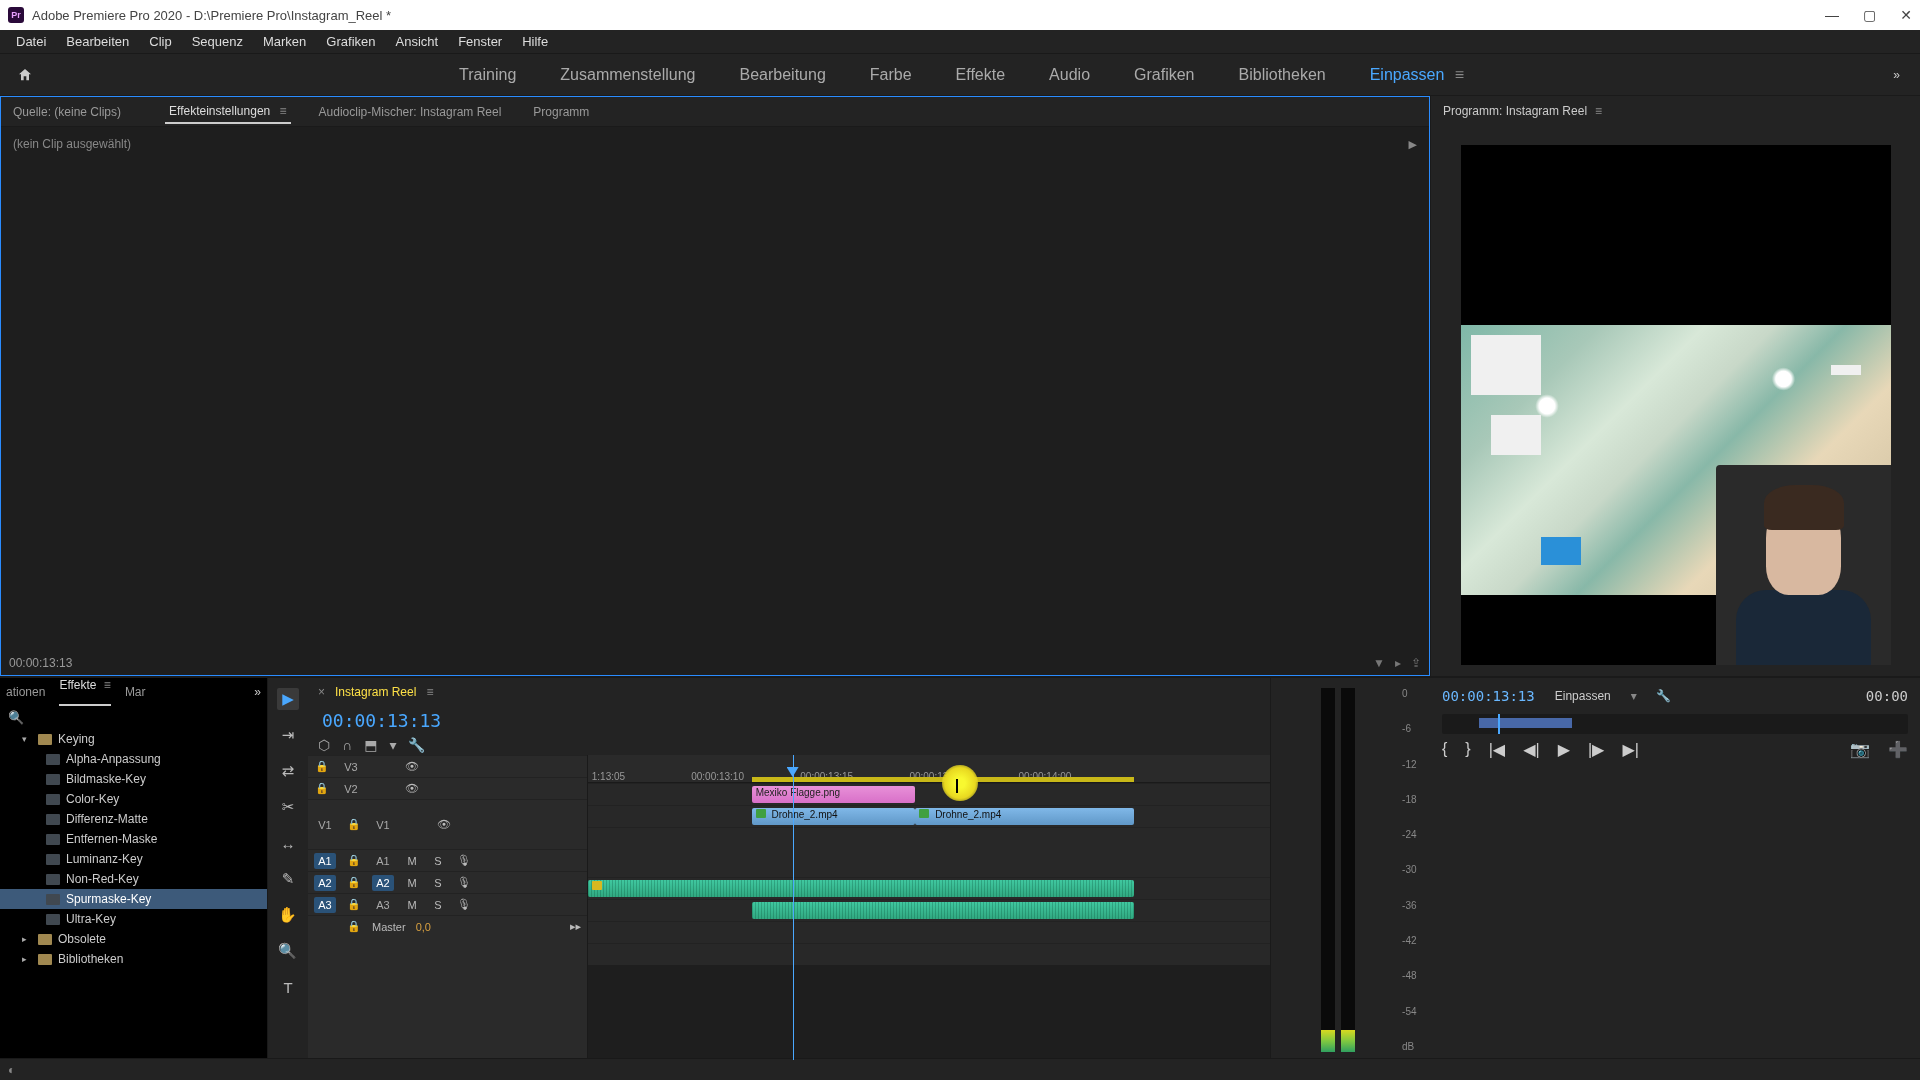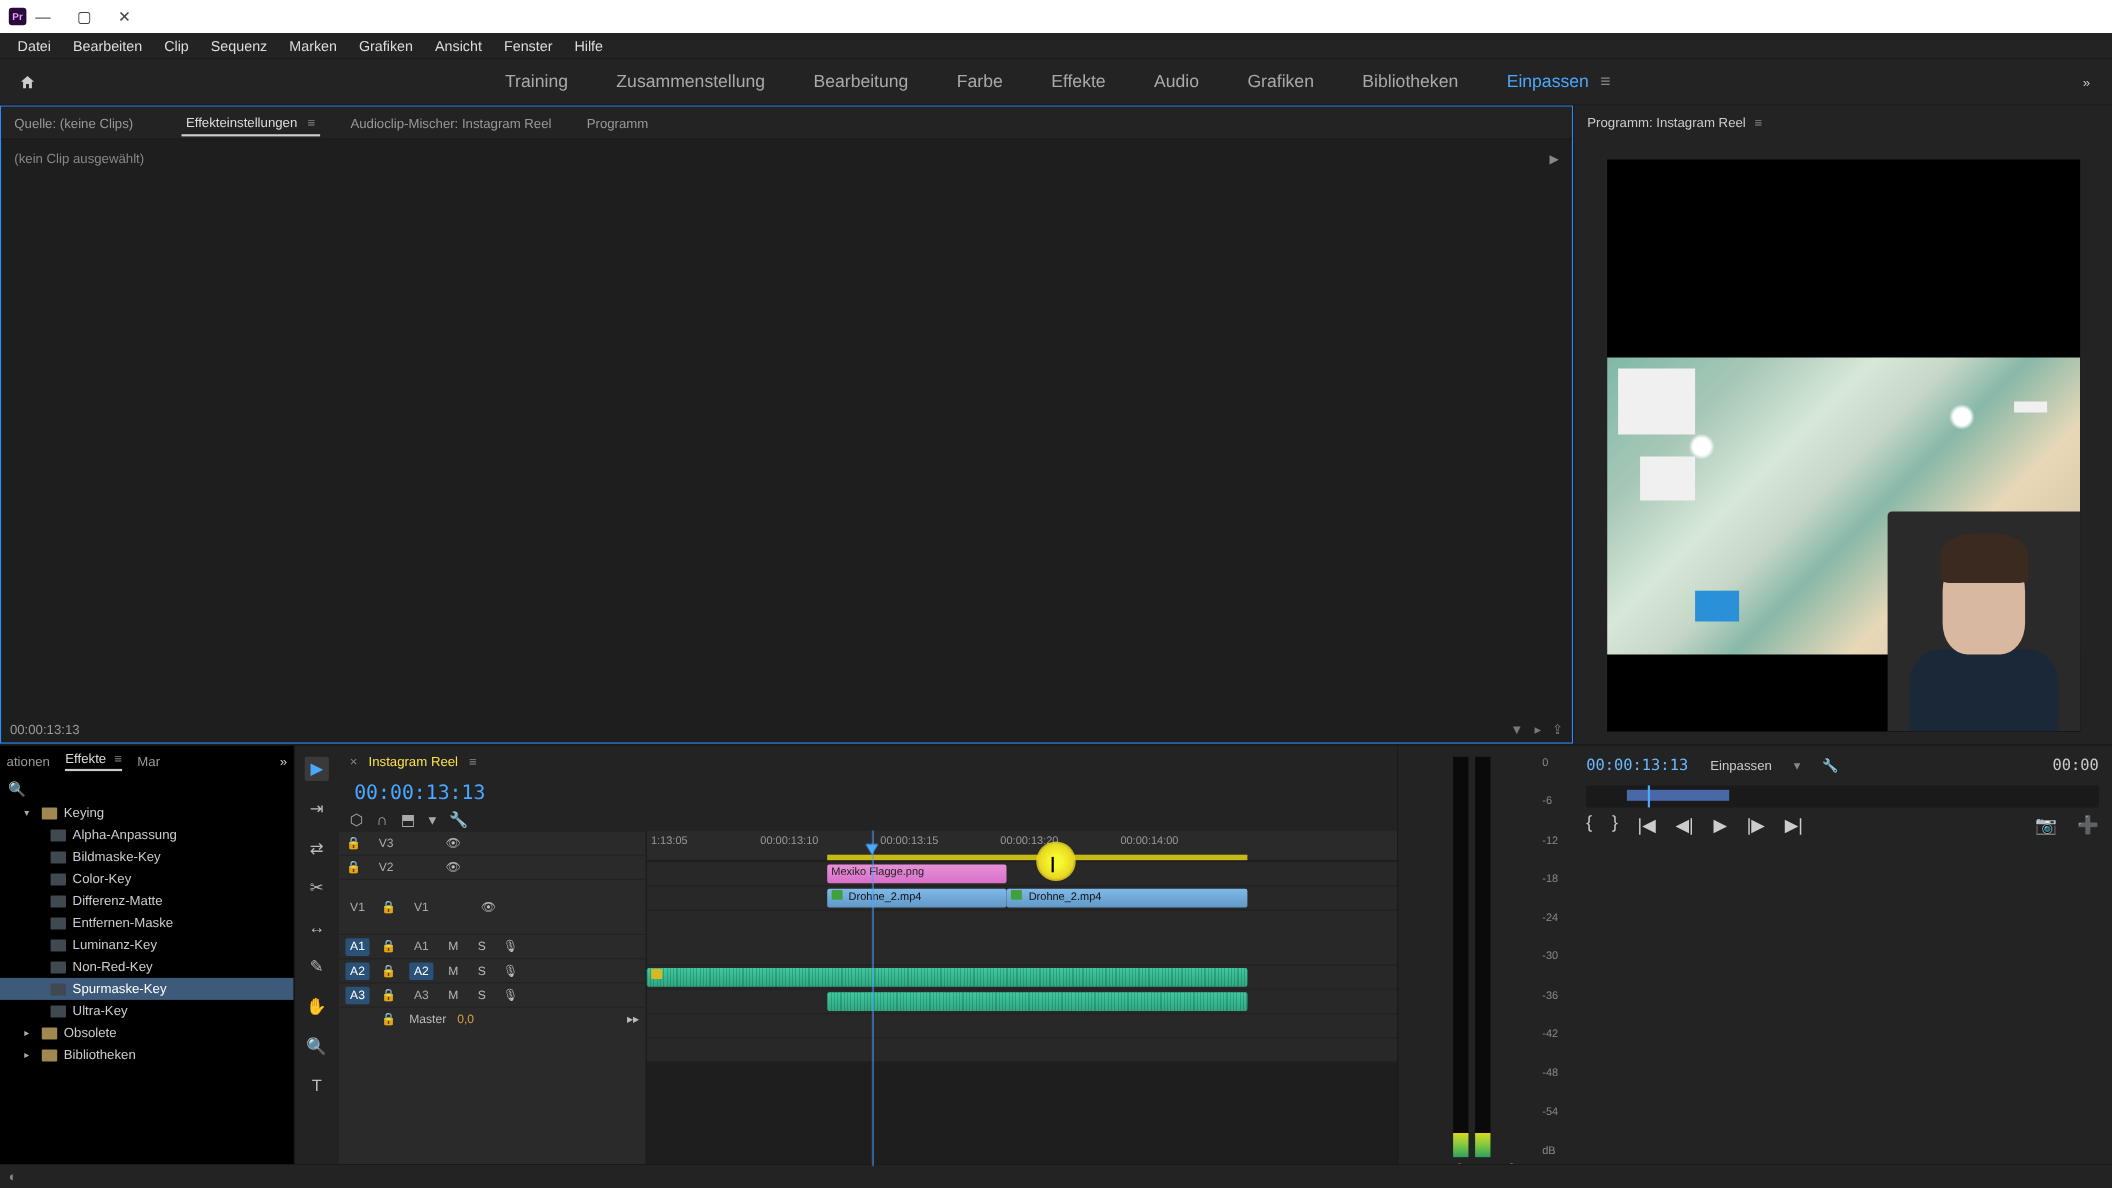"Adobe Premiere Pro 2020 -" div.title-text { html: none -> <div>Adobe Premiere Pro 2020 - D:\Premiere Pro\Instagram_Reel *</div> }
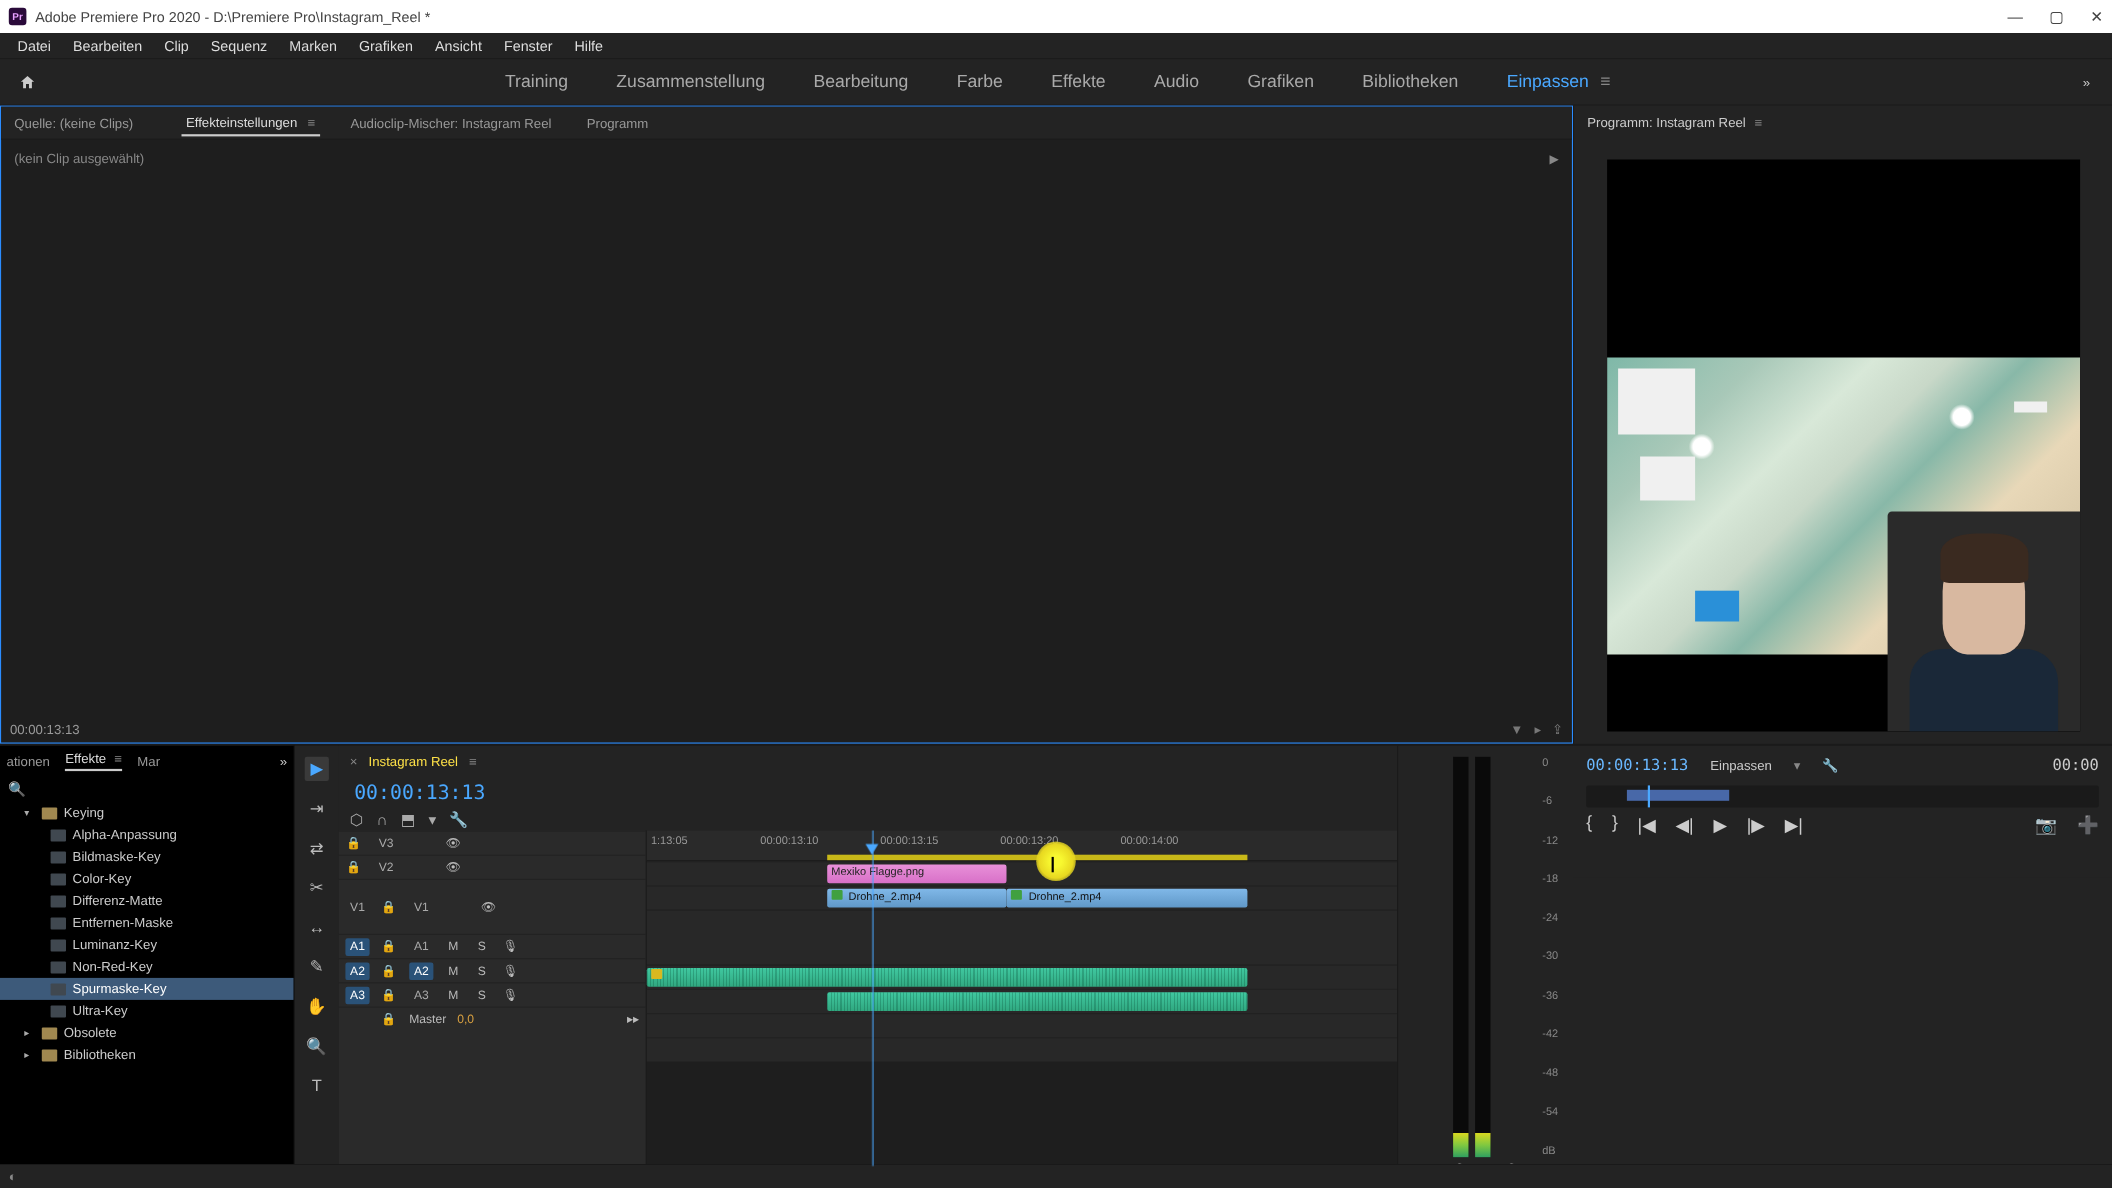"Effekte ≡" .effects-panel .tab.active { padding-bottom: 2px -> 12px }
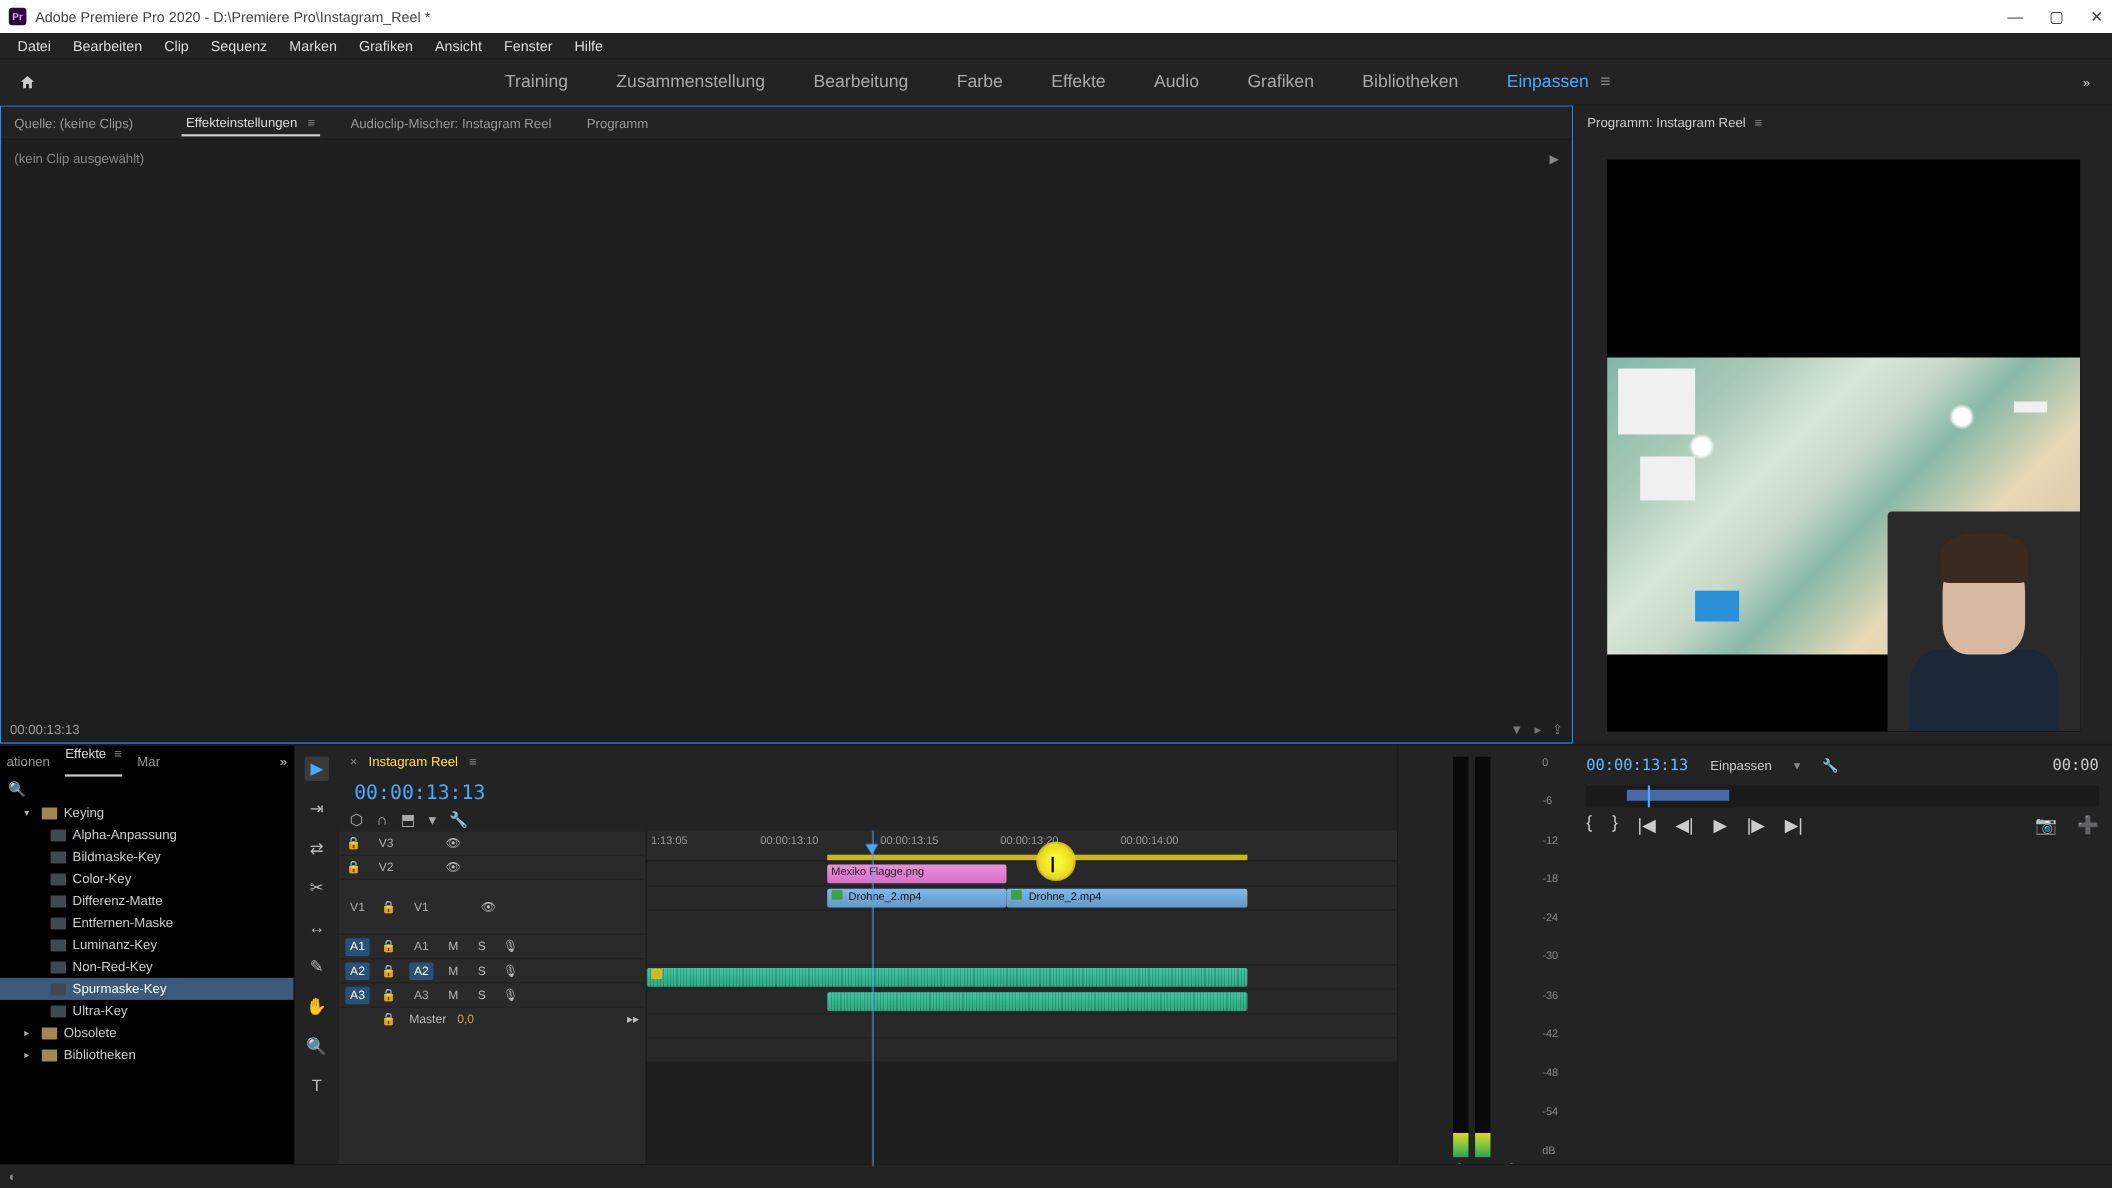"1:13:05" .ruler .tick { top: 4px -> 16px }
